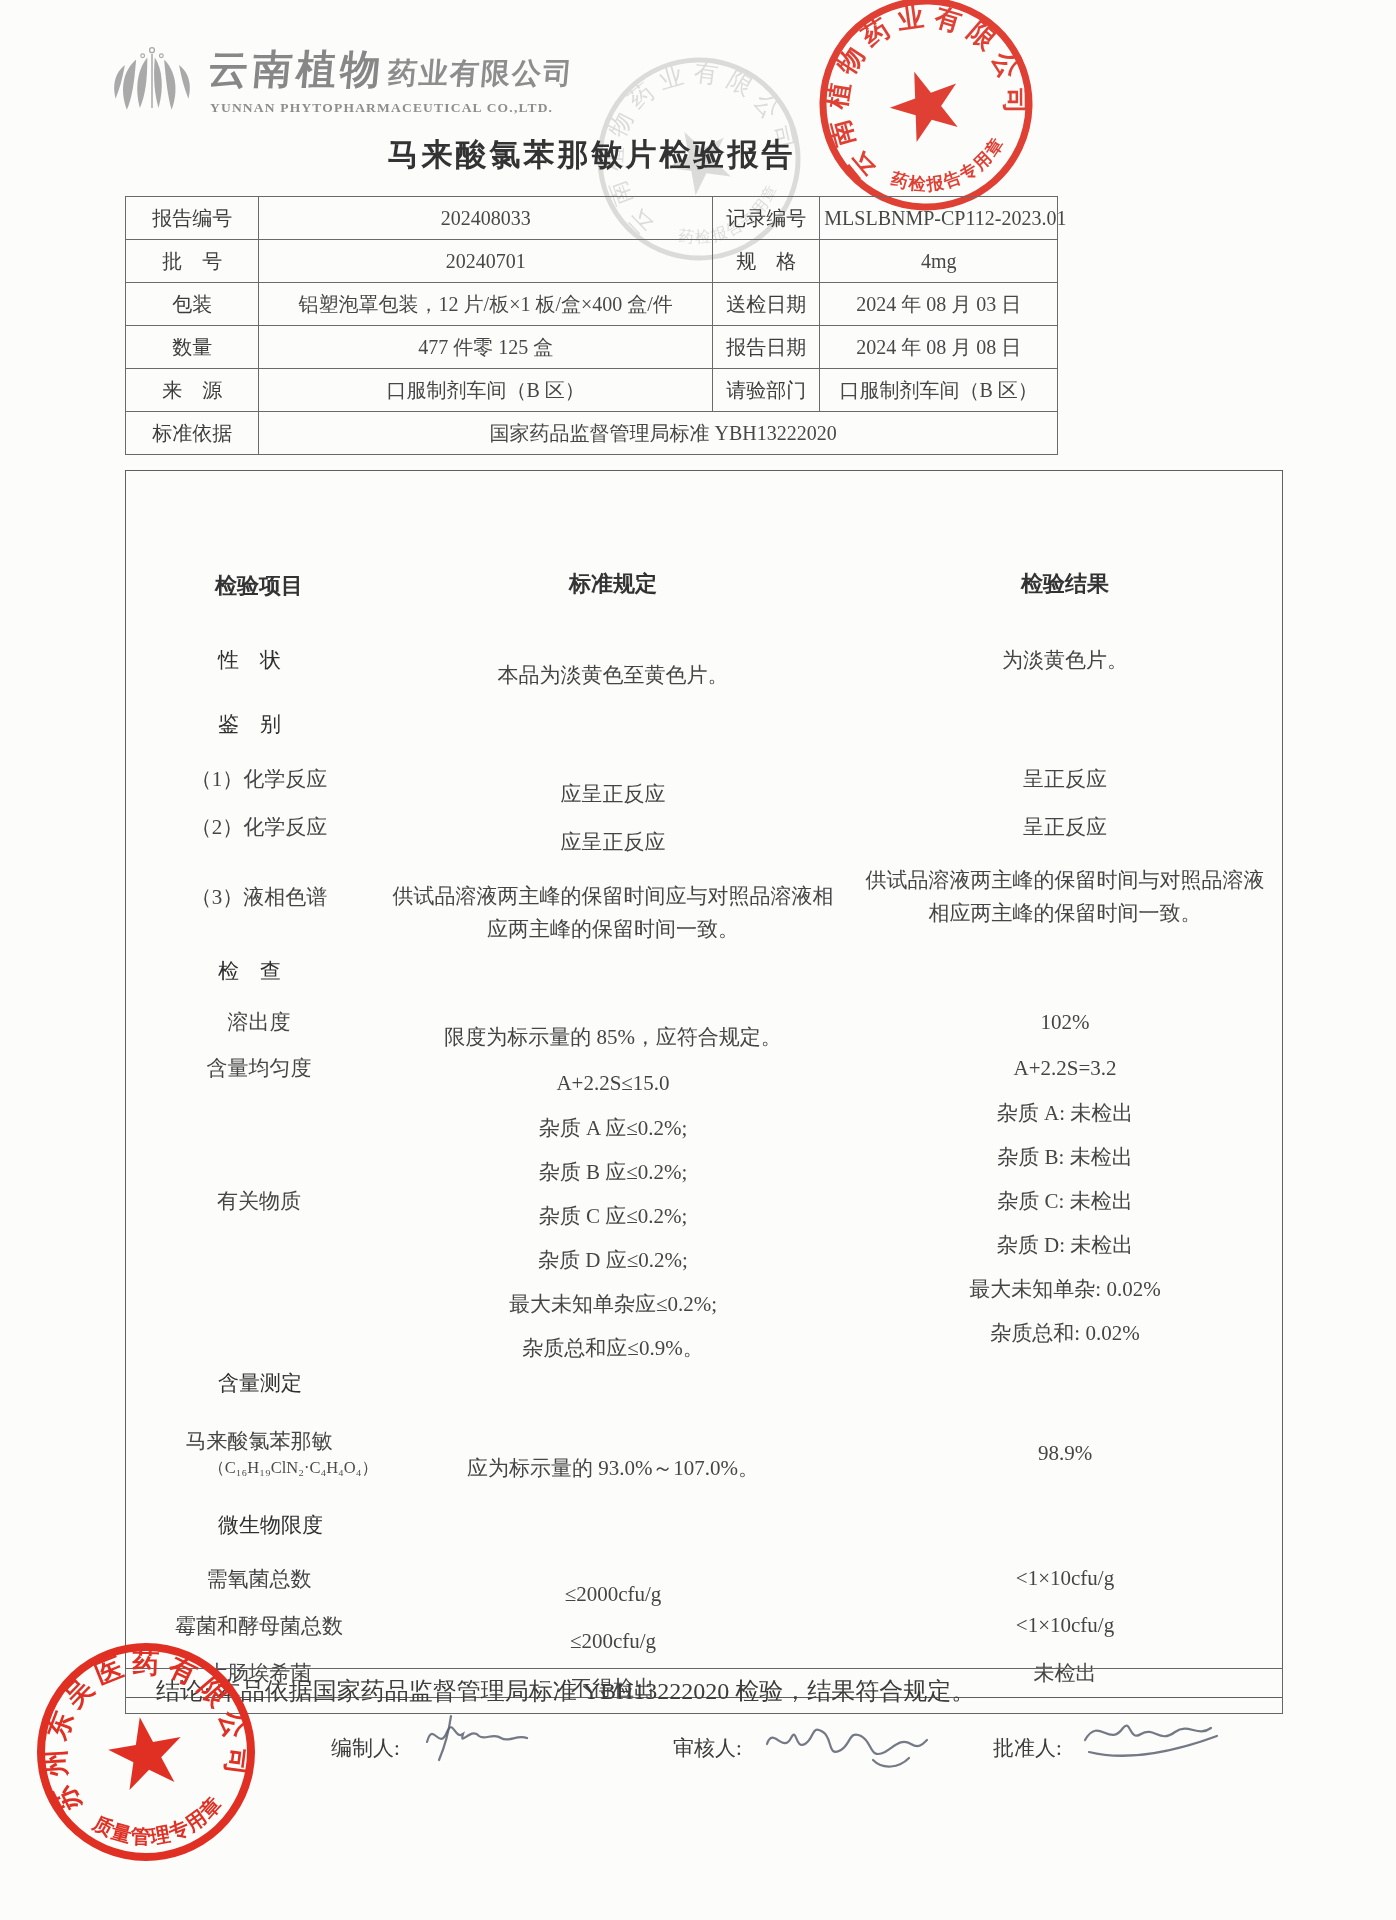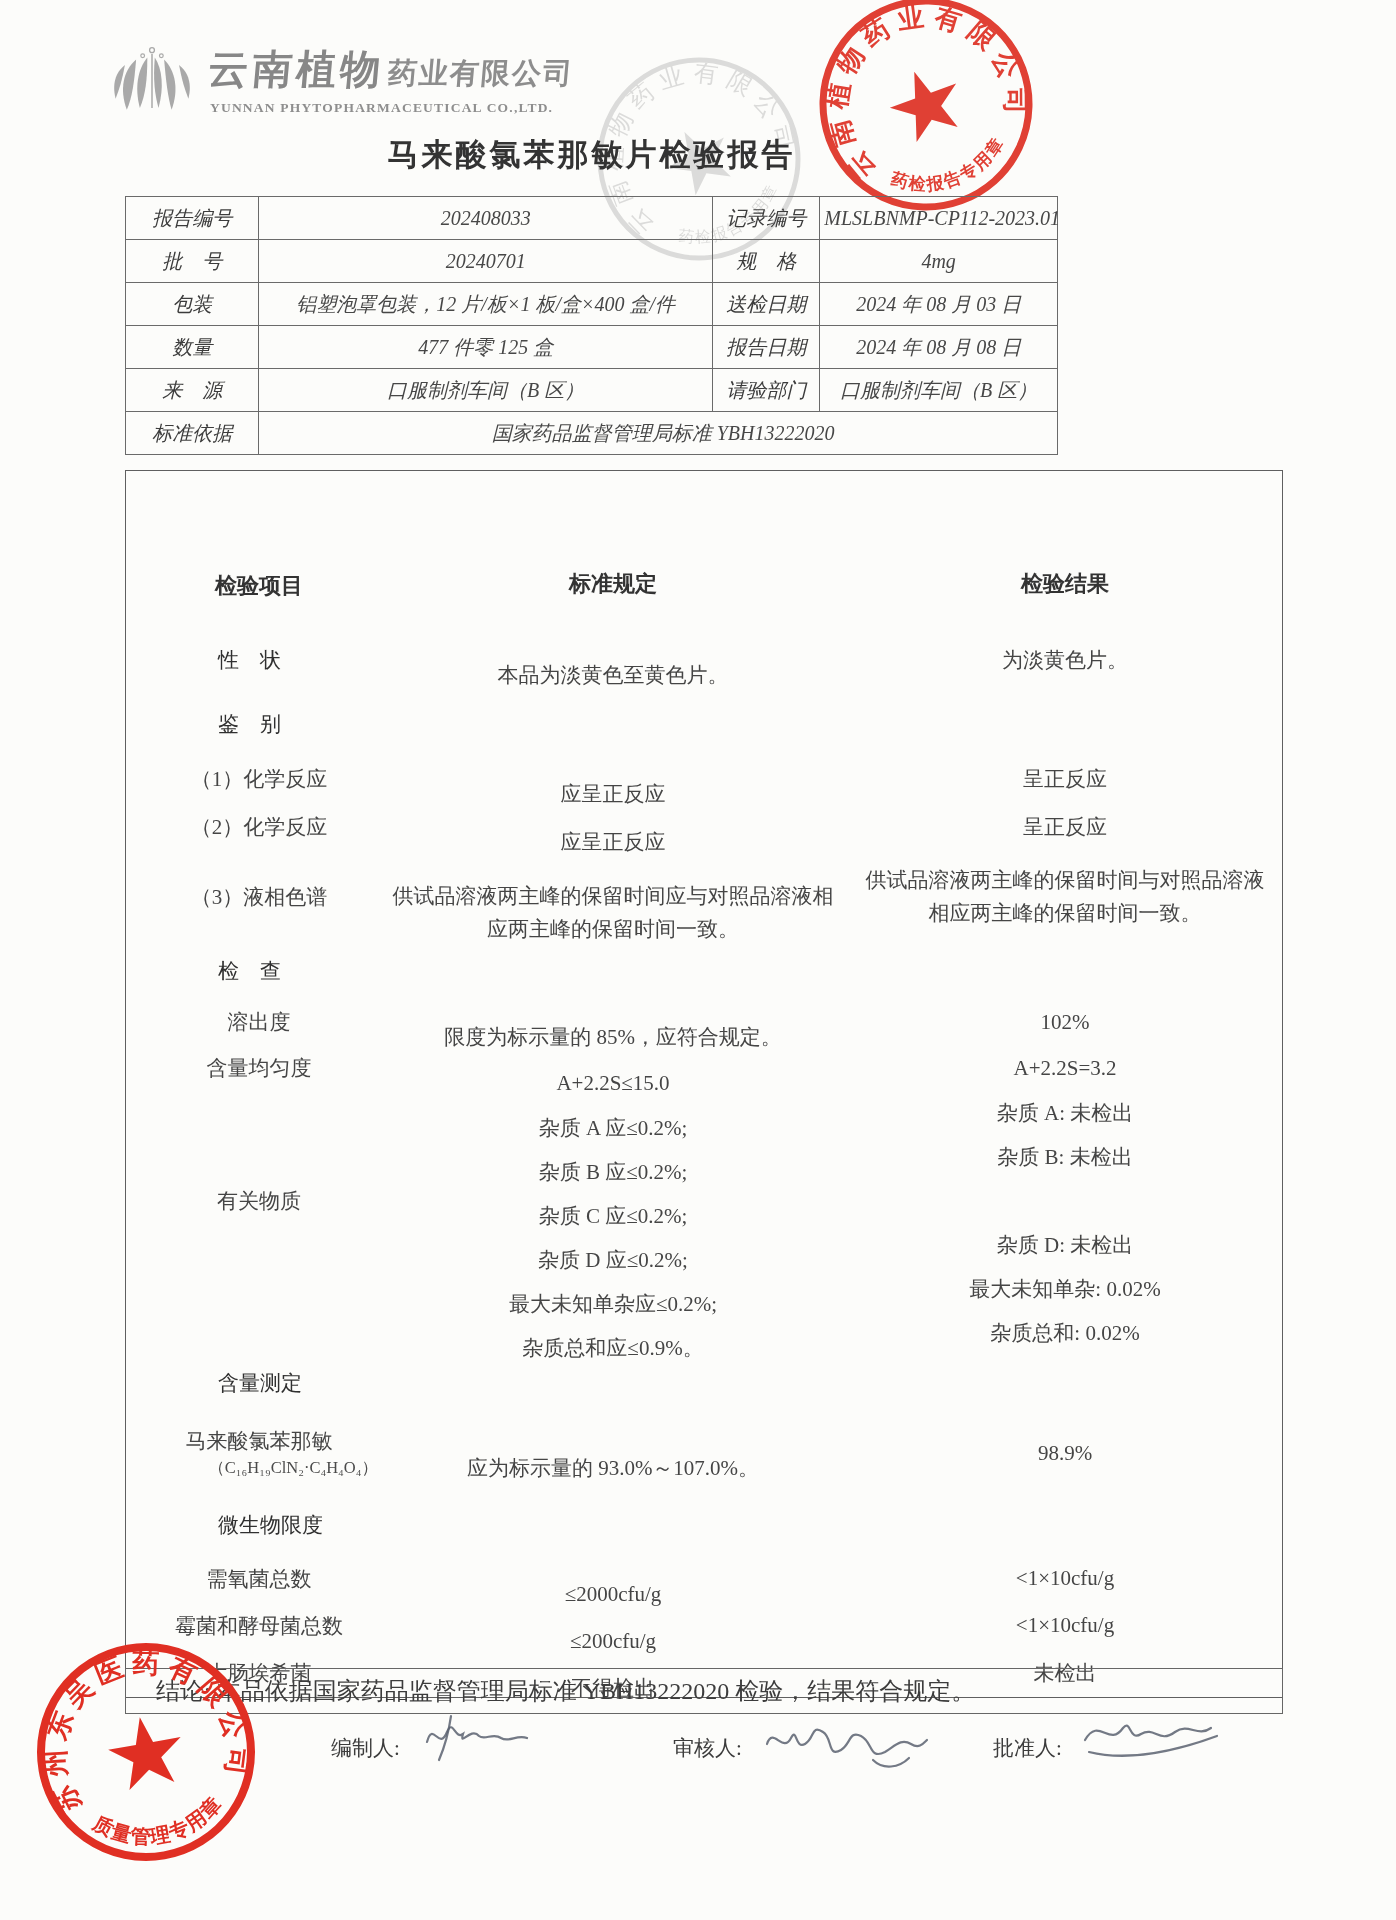"报告编号" table.info td { font-style: italic -> none }
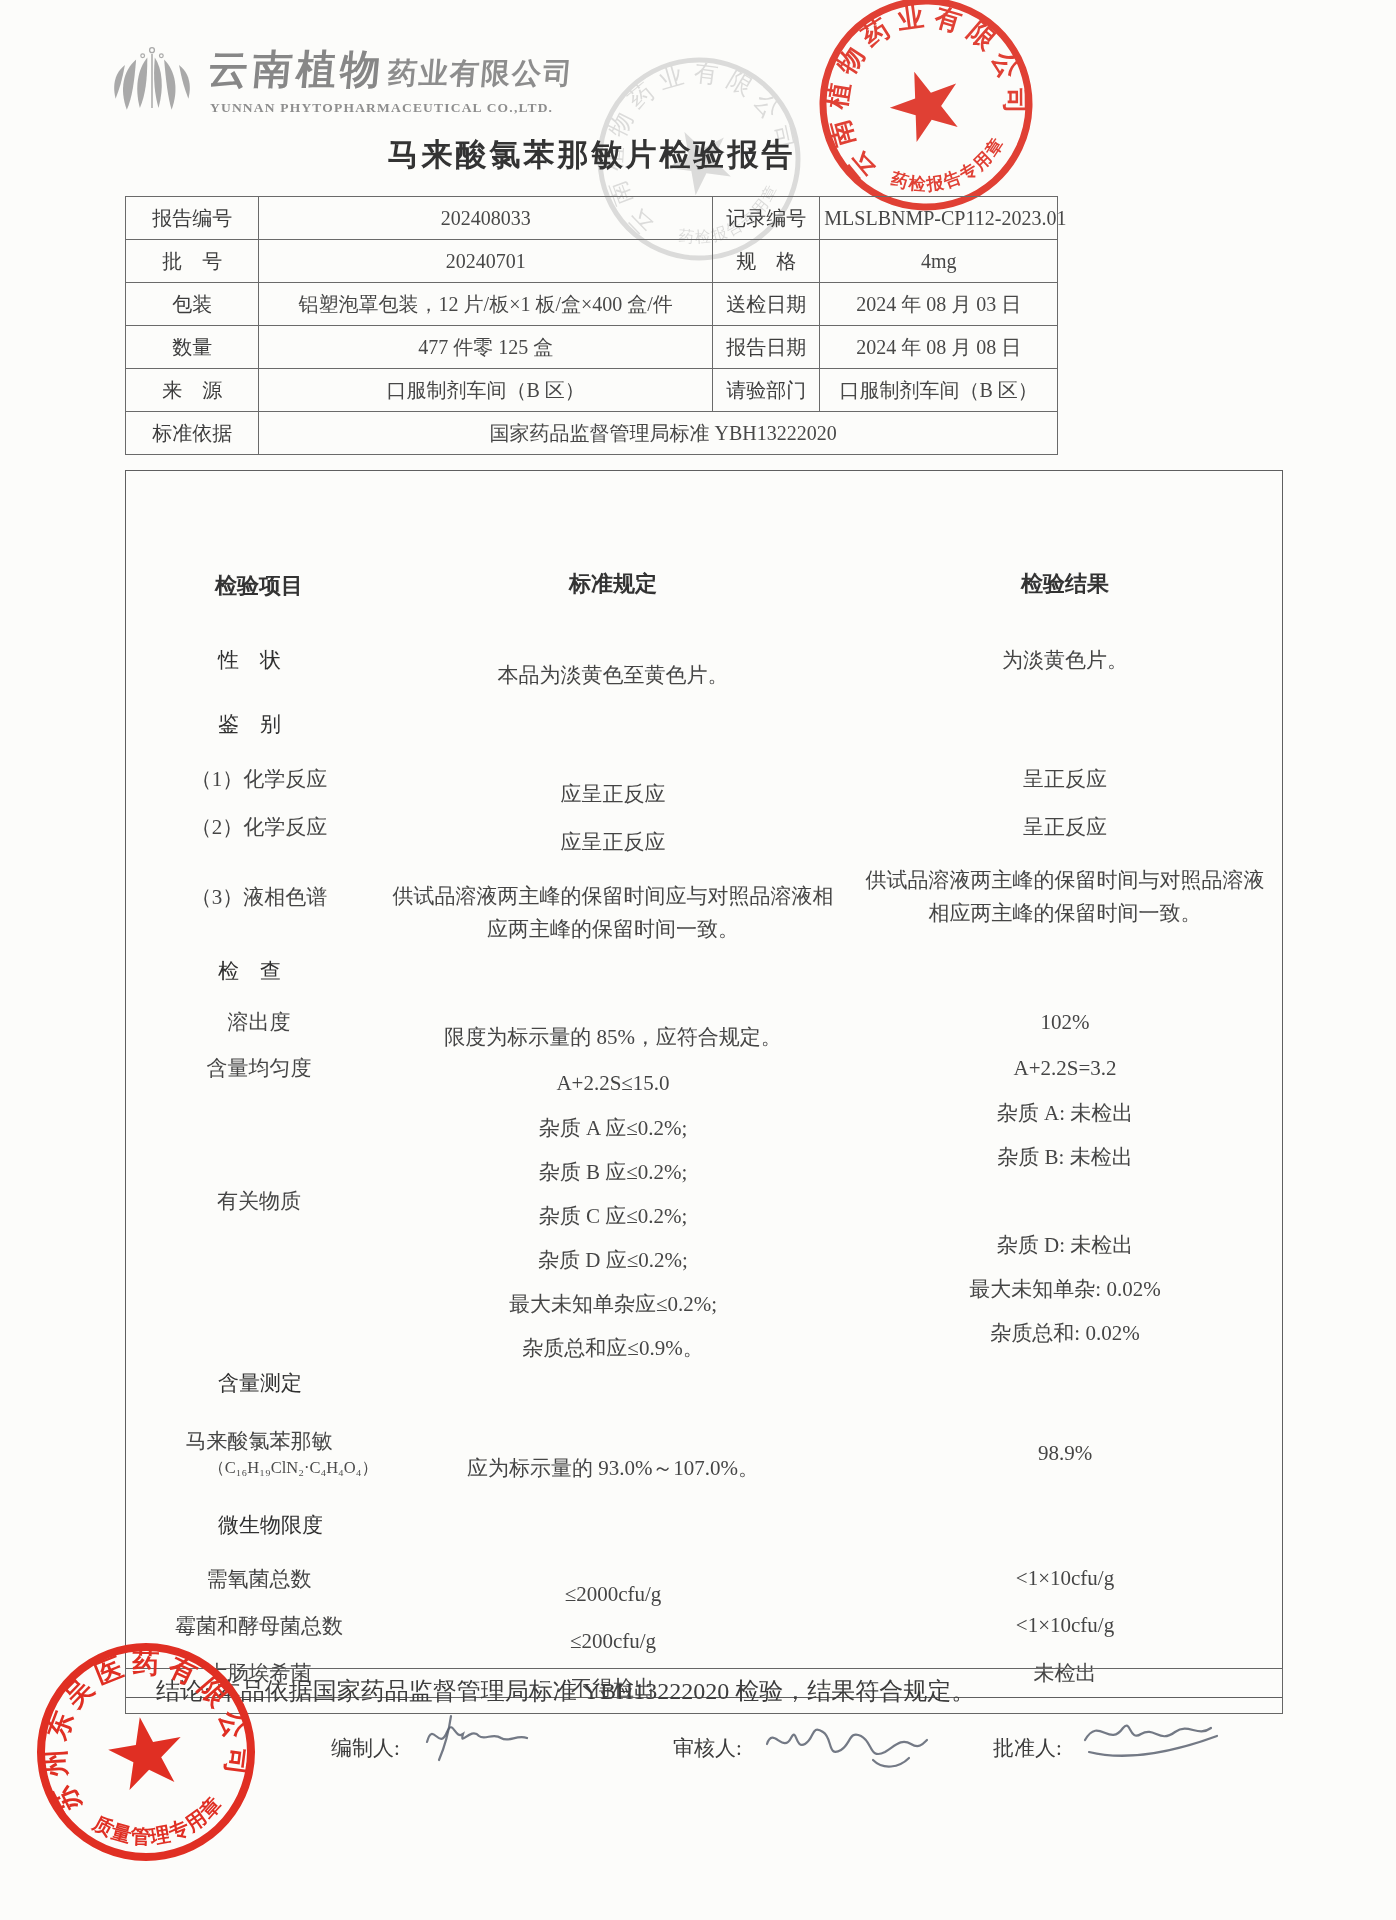"杂质 C: 未检出" div.c3 { html: none -> <div>杂质 C: 未检出</div> }
